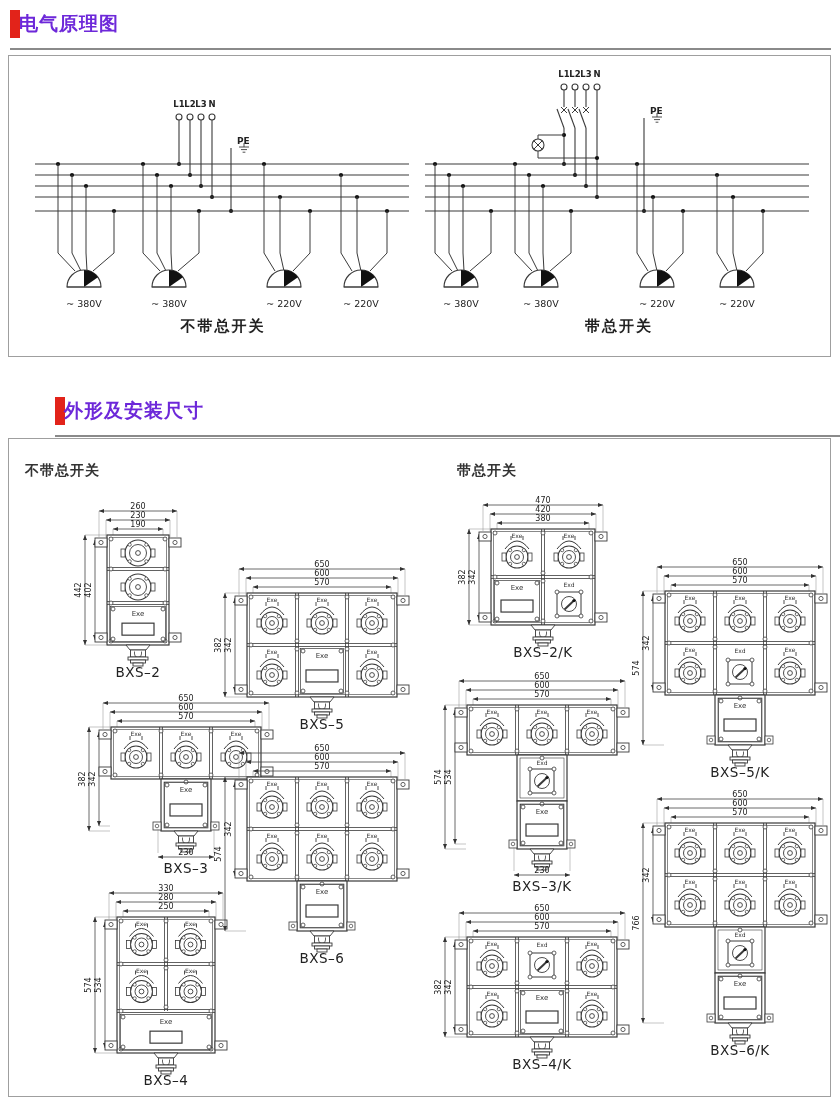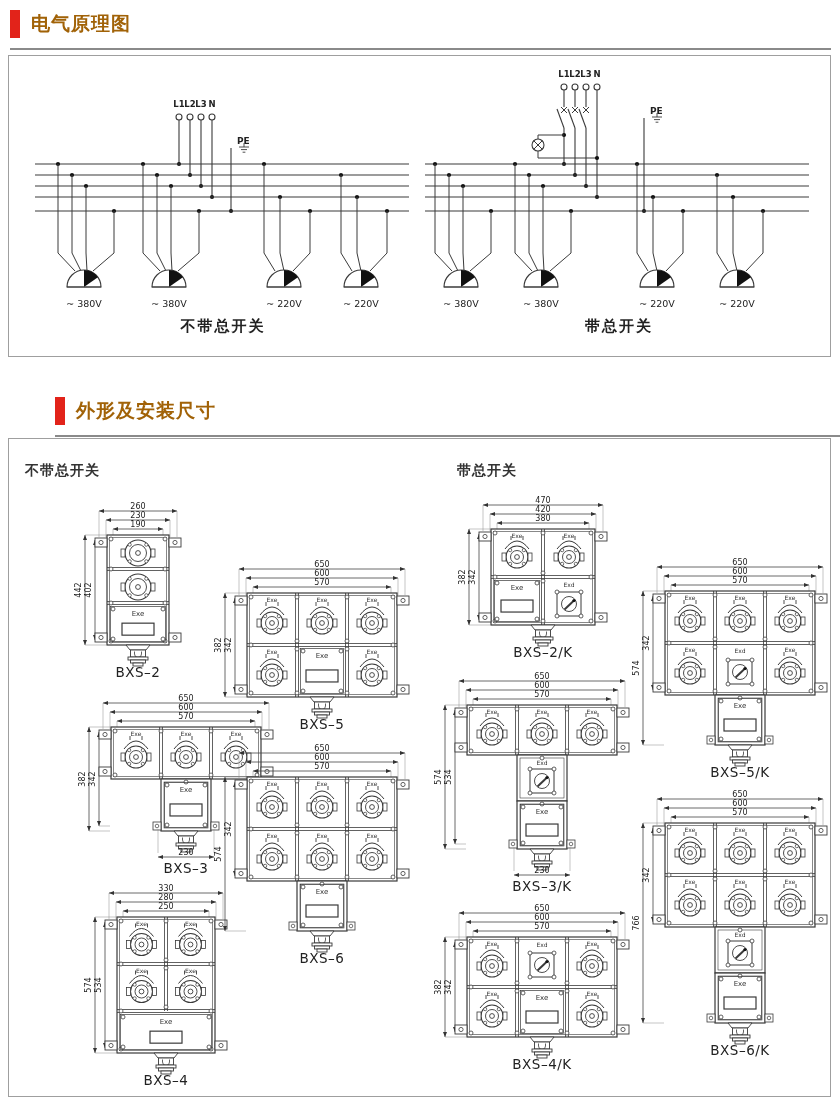"电气原理图" .sec-title { color: #a16207 -> #6d28d9; left: 21px -> 9px }
